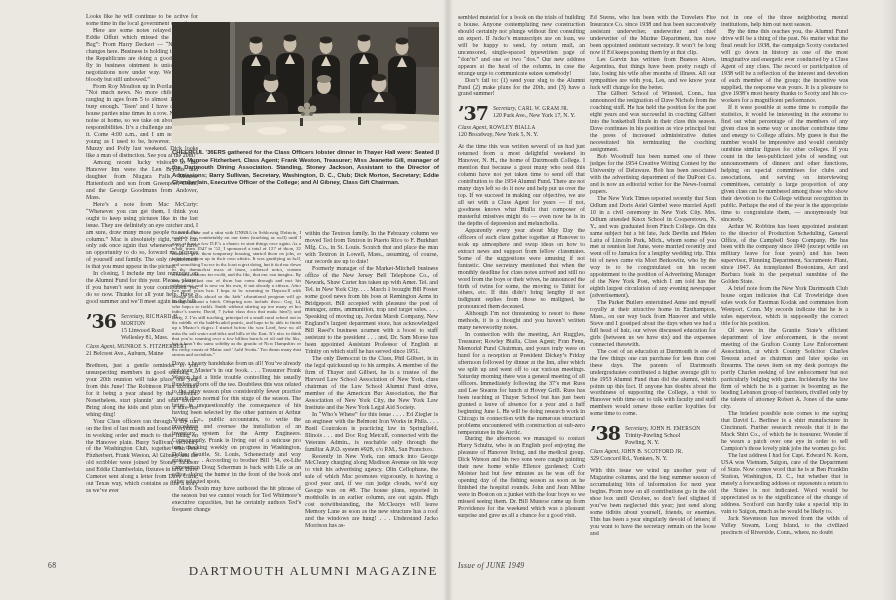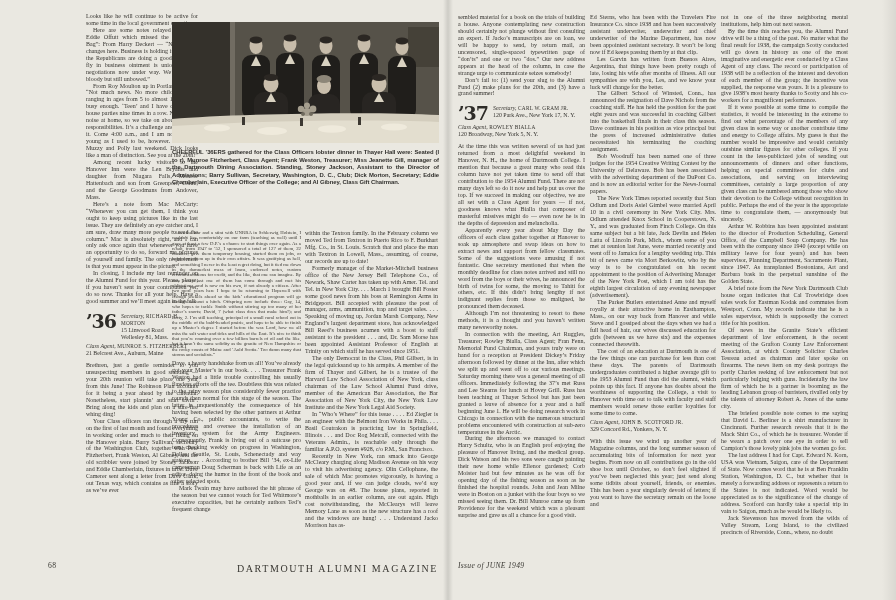"’38" div.class-head { html: none -> <div> <span>’38</span> <span> <span><i>Secretary,</i> <span>JOHN H. EMERSON</span></span> <span>Trinity-Pawling School</span> <span>Pawling, N. Y.</span> </span> </div> }
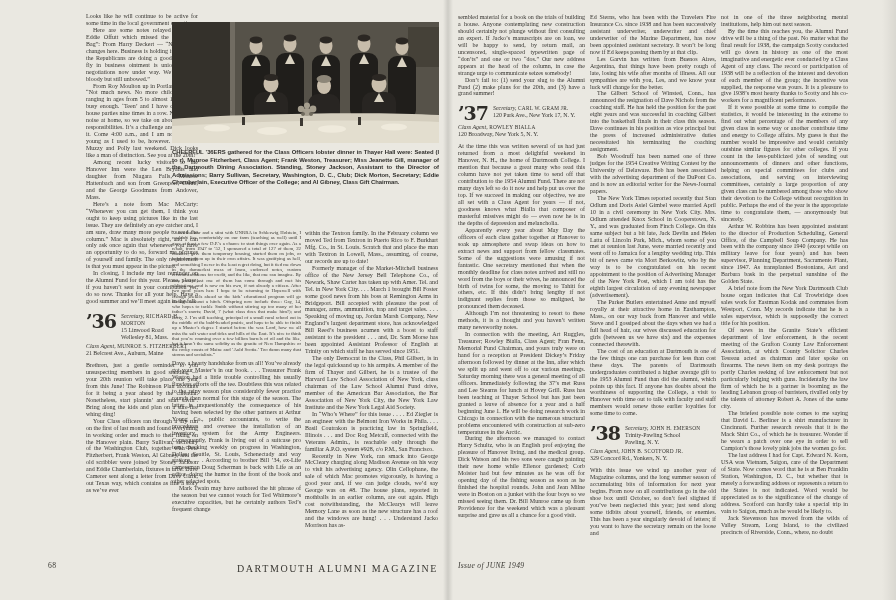"DARTMOUTH ALUMNI MAGAZINE" .mag-title { font-size: 10px -> 13px }
